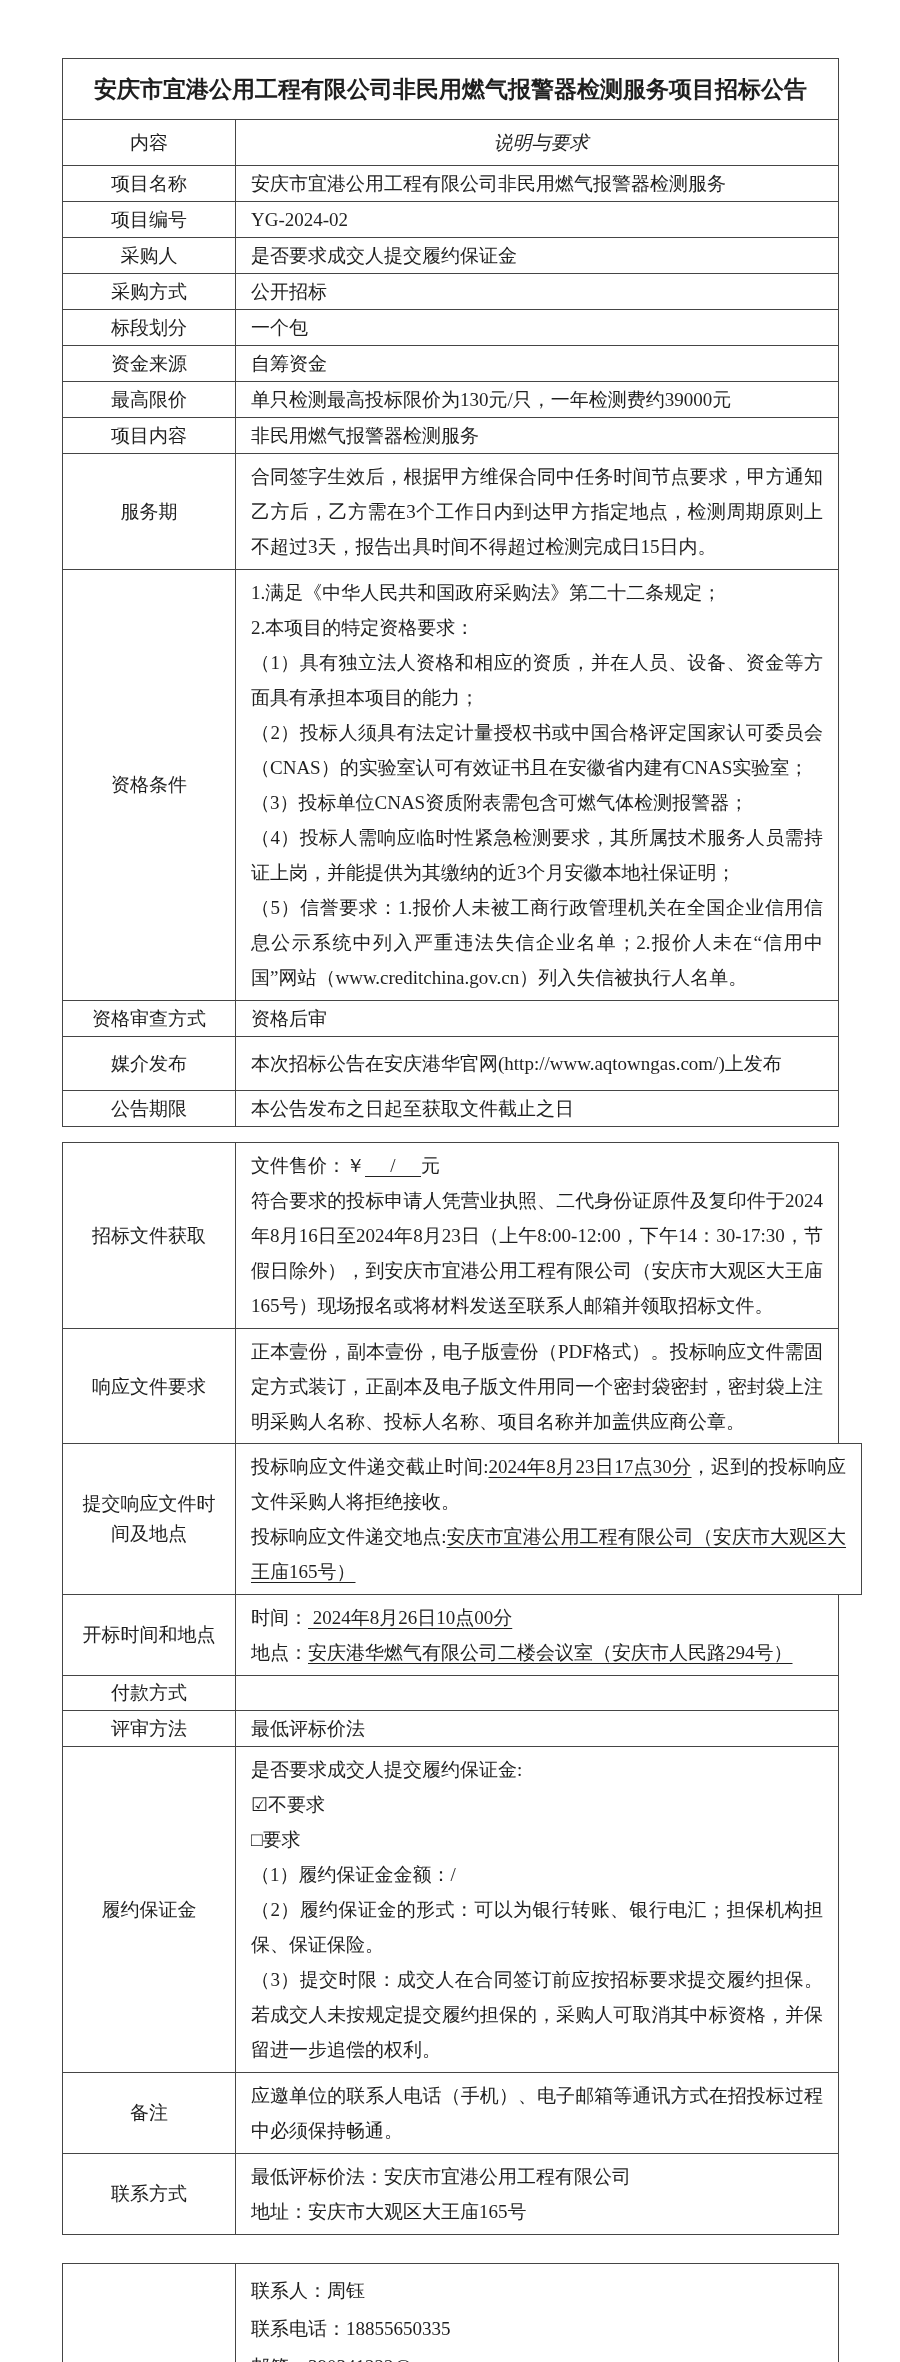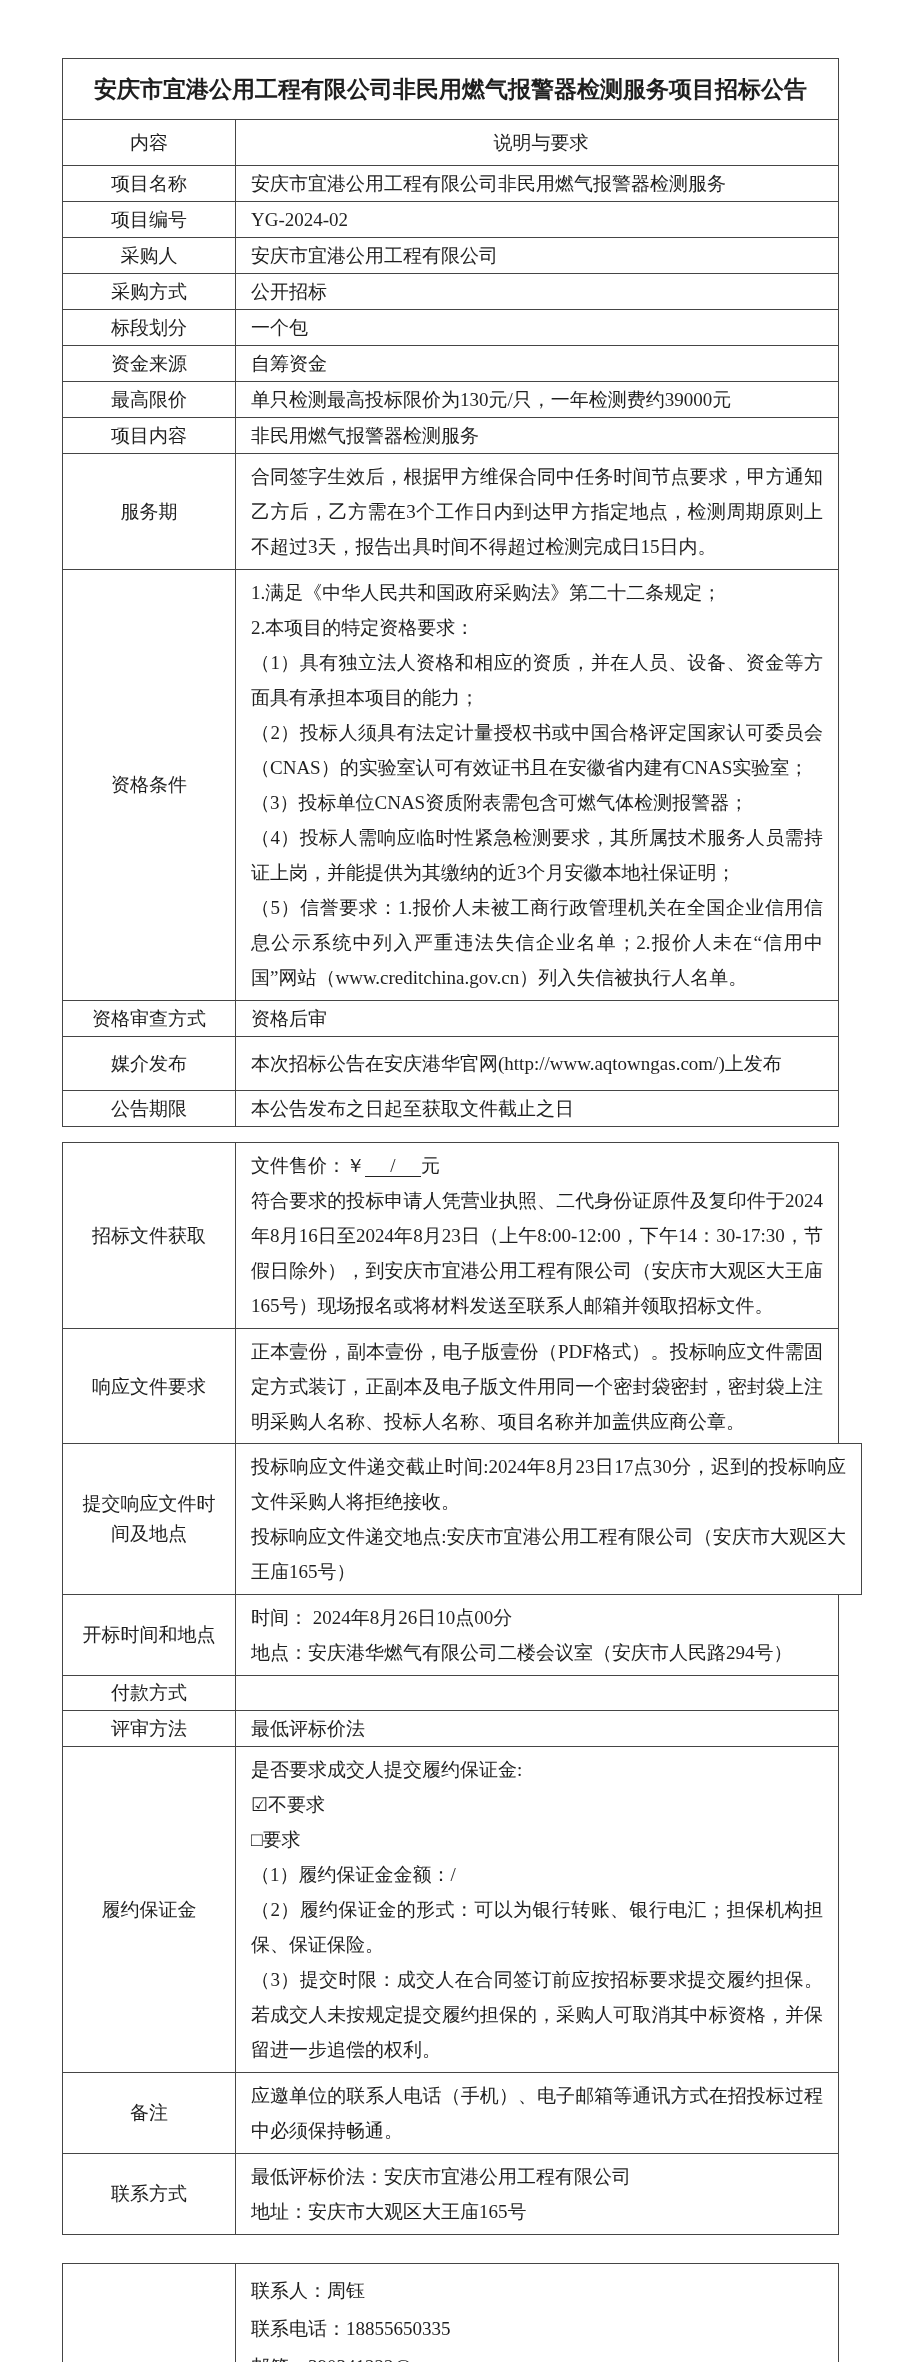"说明与要求" .row-header .val { font-style: none -> italic }
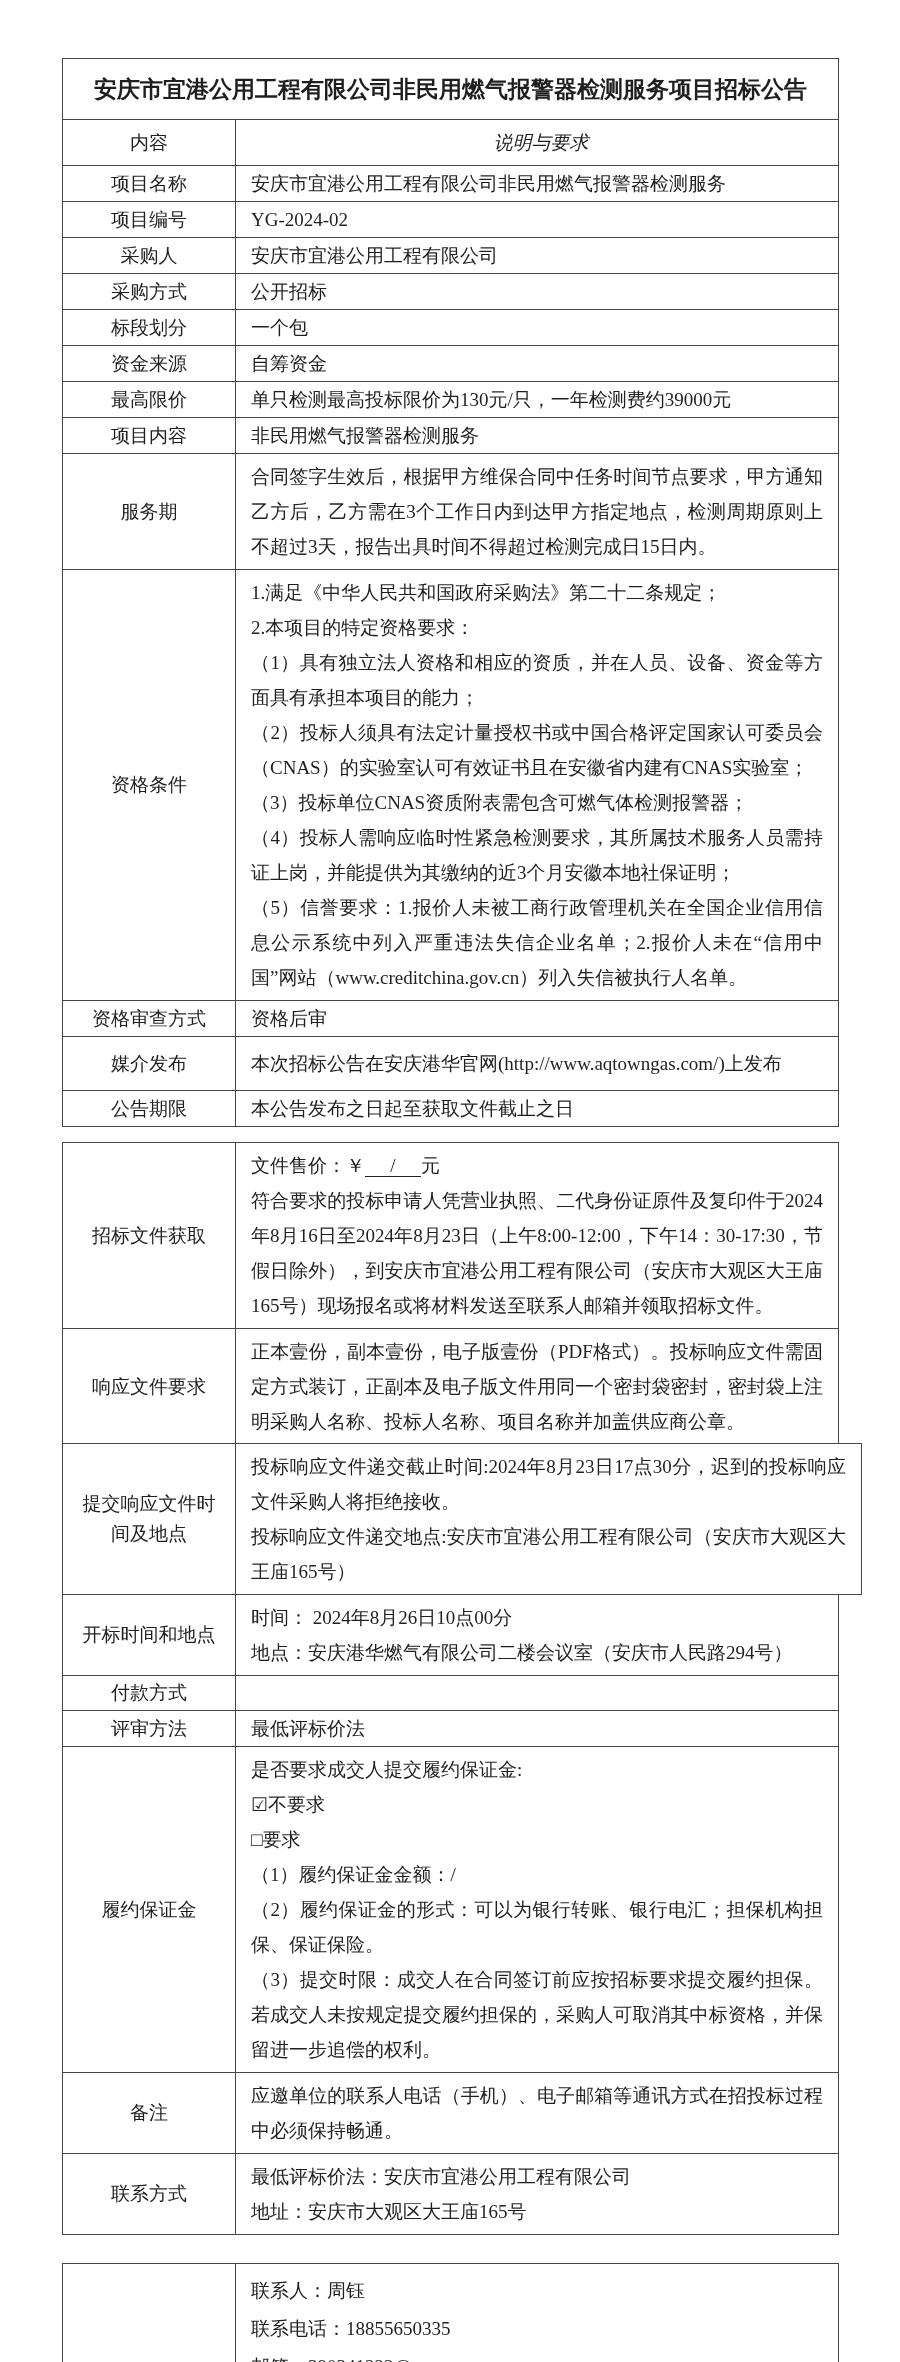"安庆市宜港公用工程有限公司" p { text: 安庆市宜港公用工程有限公司 -> 是否要求成交人提交履约保证金 }
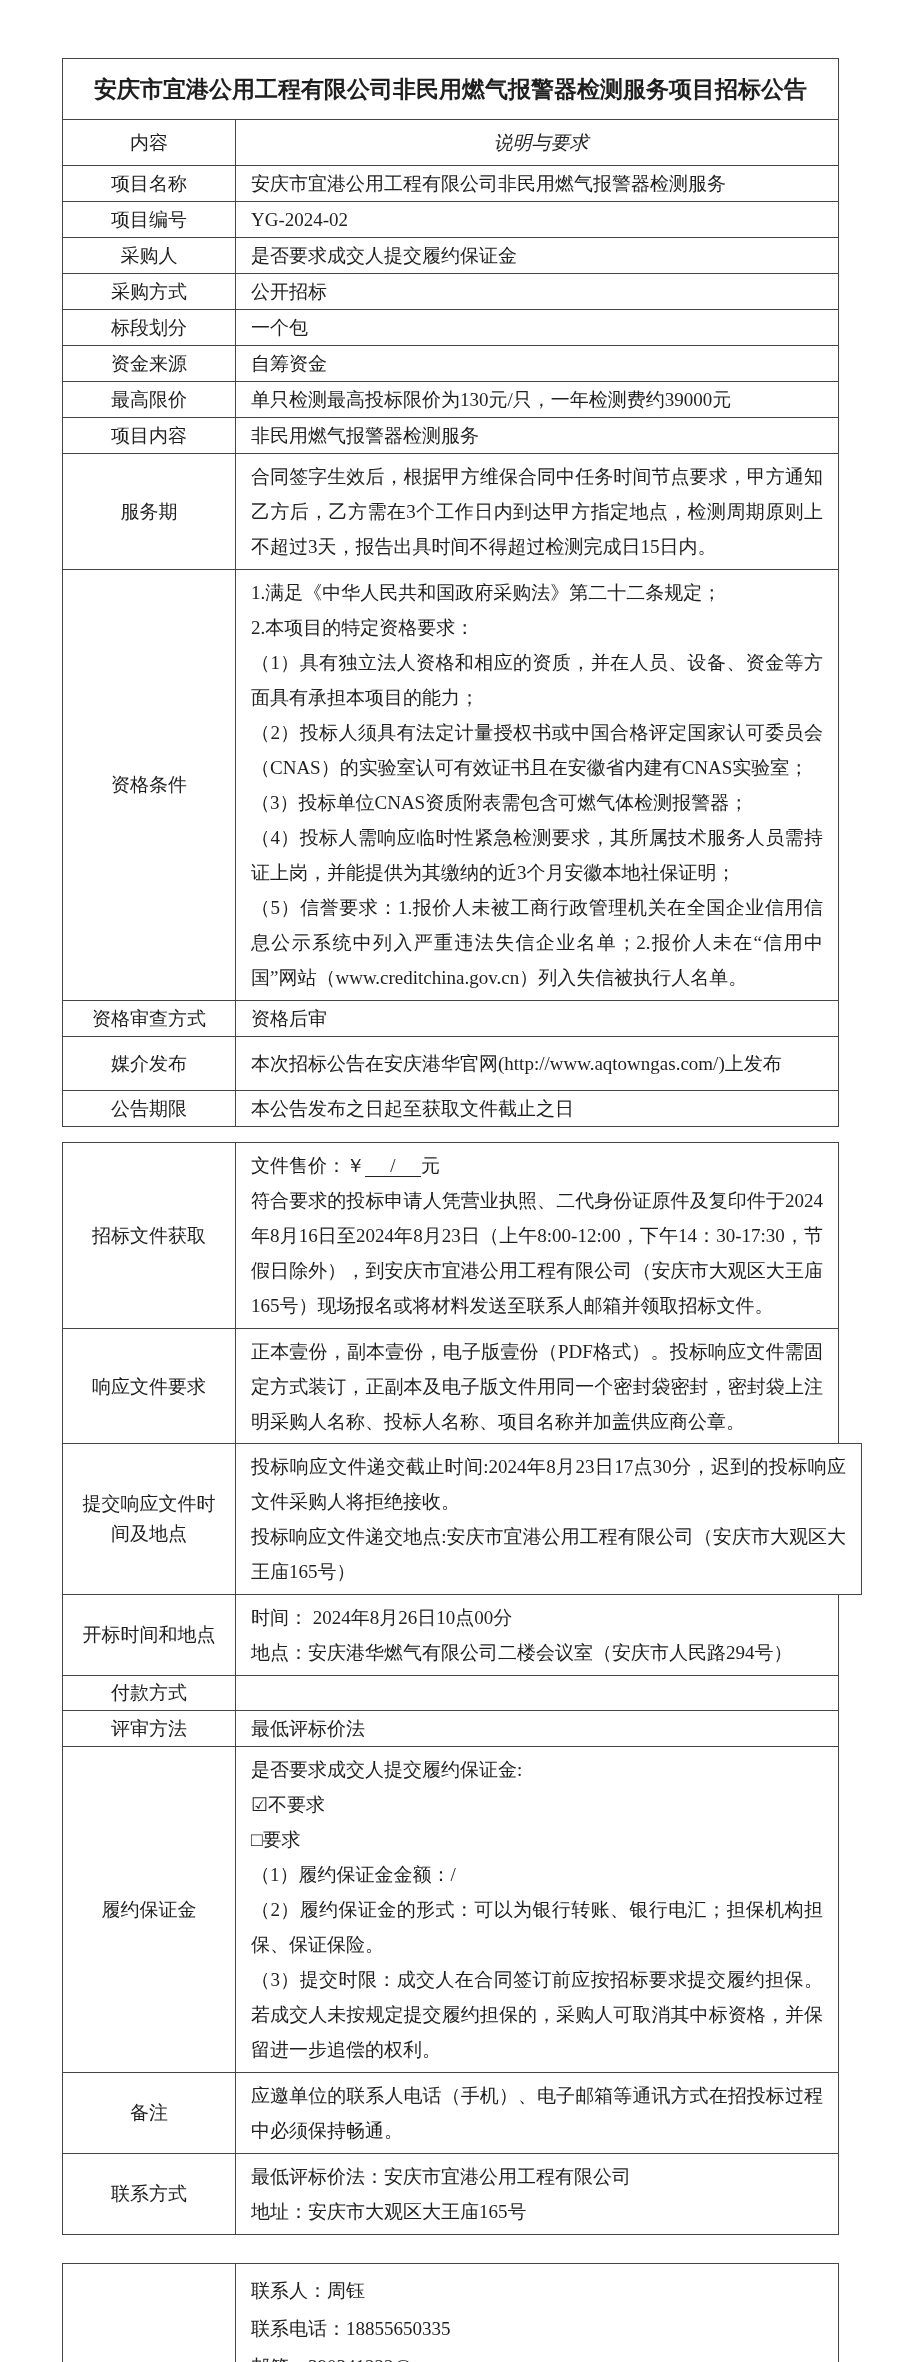"2024年8月23日17点30分" .u { text-decoration: none -> underline }
